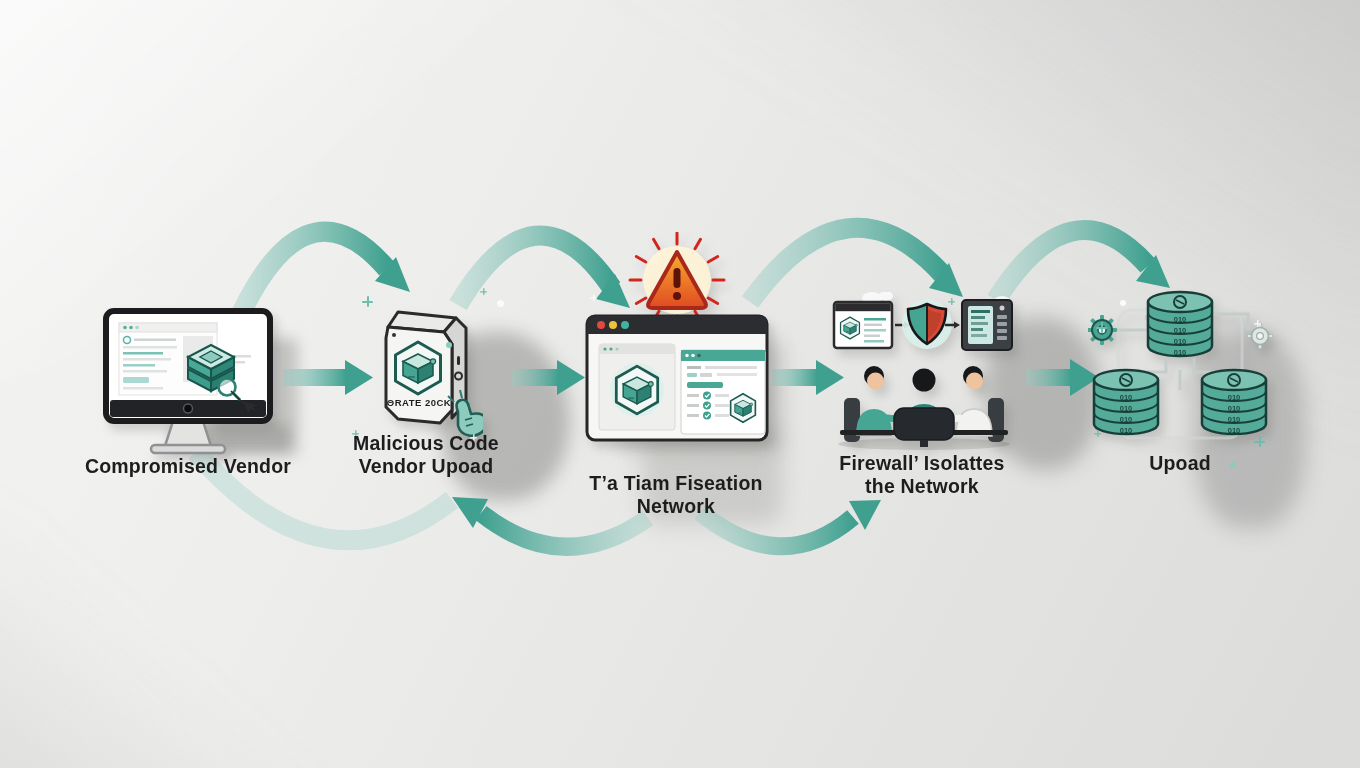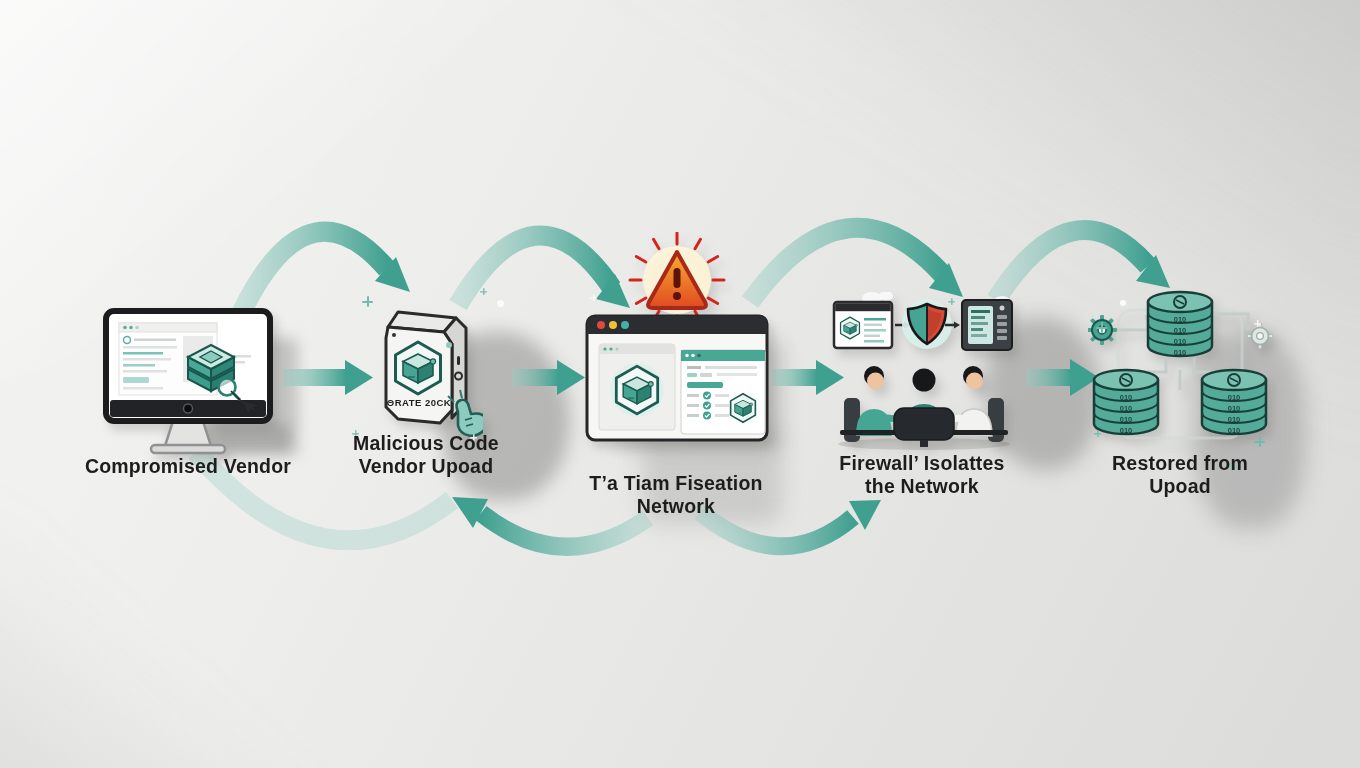"Restored from" span { html: <span>Restored from</span> -> none }
